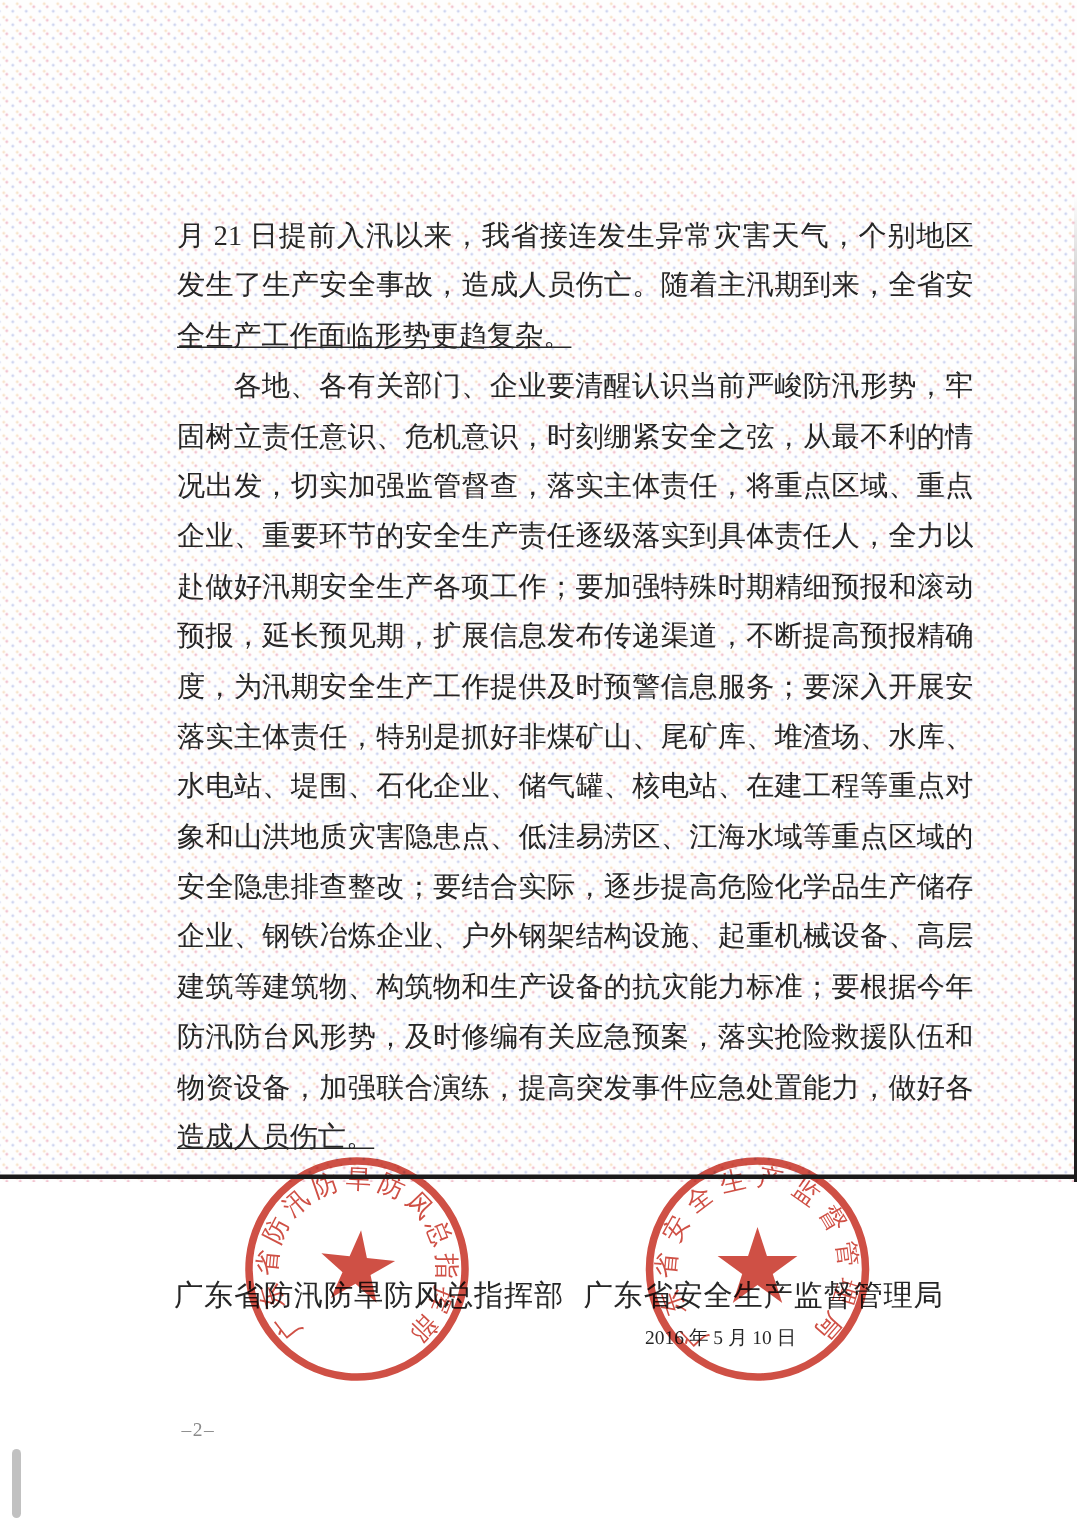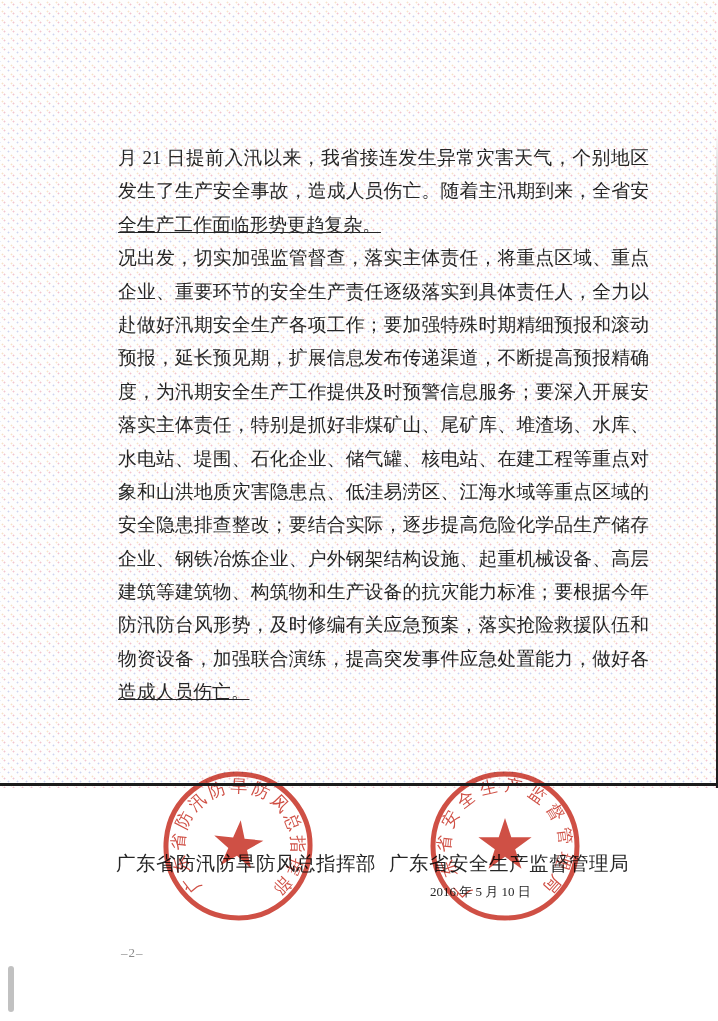"各地、各有关部门、企业要清醒认识当前严峻防汛形势，牢" div.line { html: none -> <div>各地、各有关部门、企业要清醒认识当前严峻防汛形势，牢</div> }
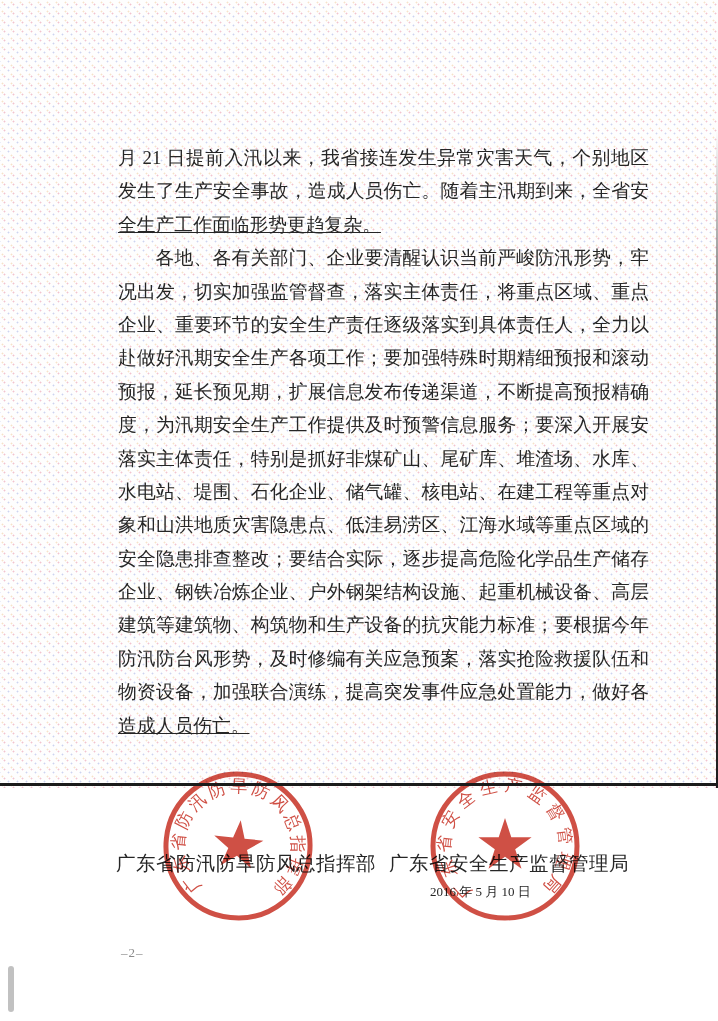"固树立责任意识、危机意识，时刻绷紧安全之弦，从最不利的情" div.line { html: none -> <div>固树立责任意识、危机意识，时刻绷紧安全之弦，从最不利的情</div> }
